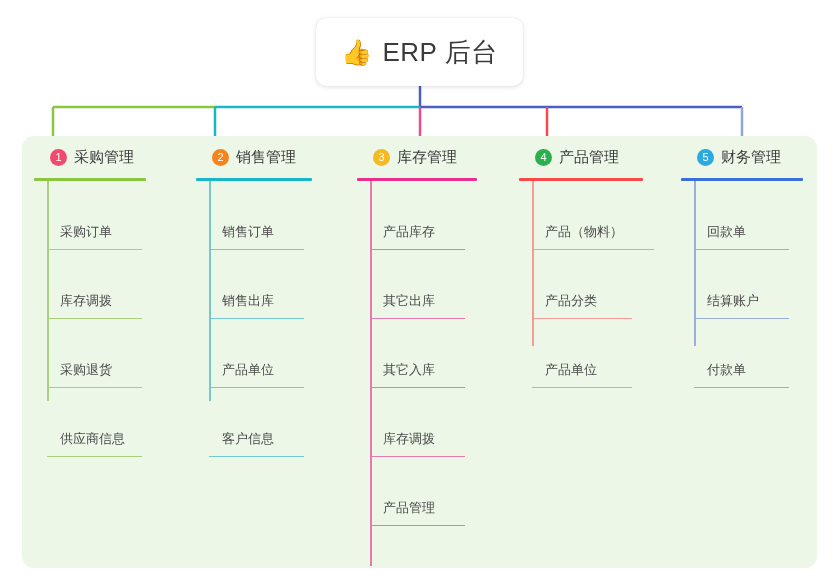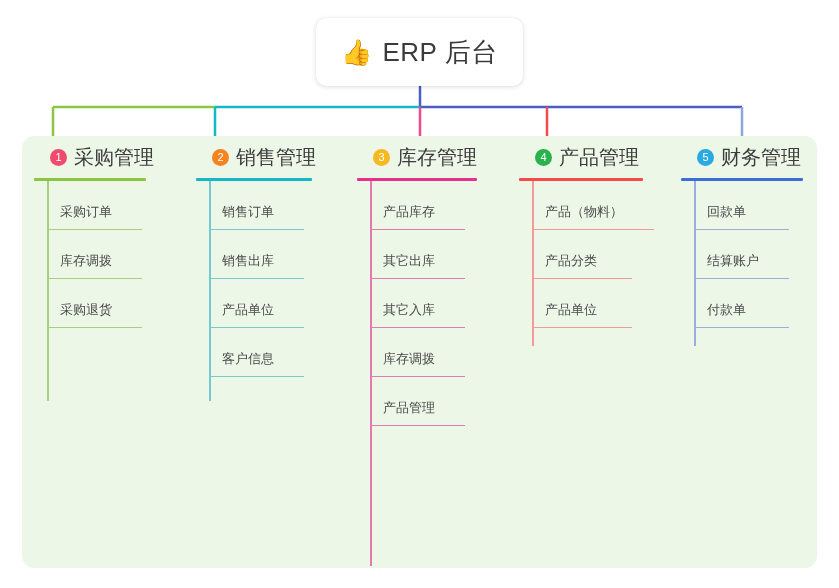"采购管理" .col-title { font-size: 20px -> 15px }
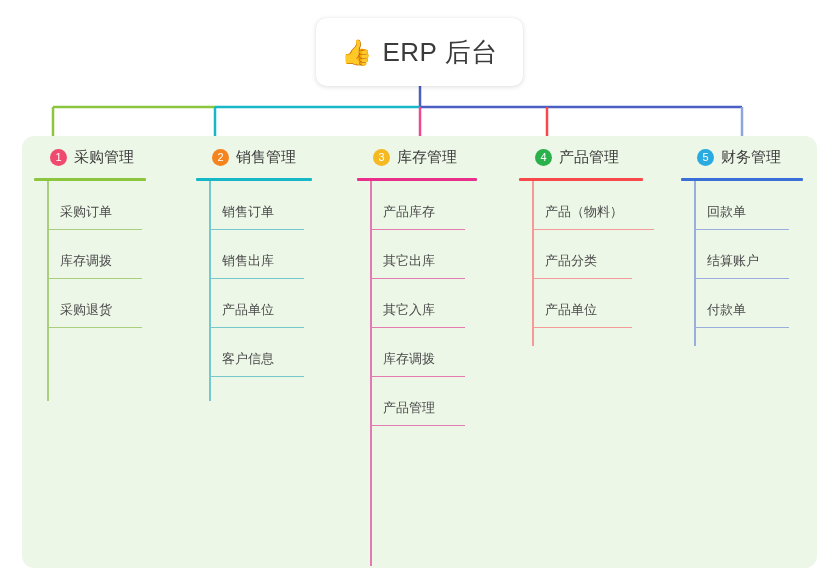"采购订单" .leaf { height: 49px -> 69px }
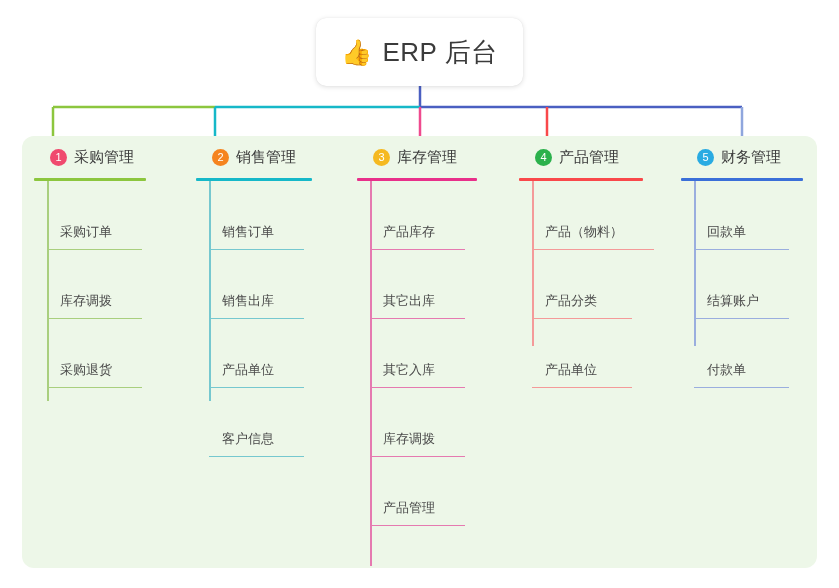"供应商信息" div.leaf { html: none -> <div> <span>供应商信息</span> <div></div> </div> }
